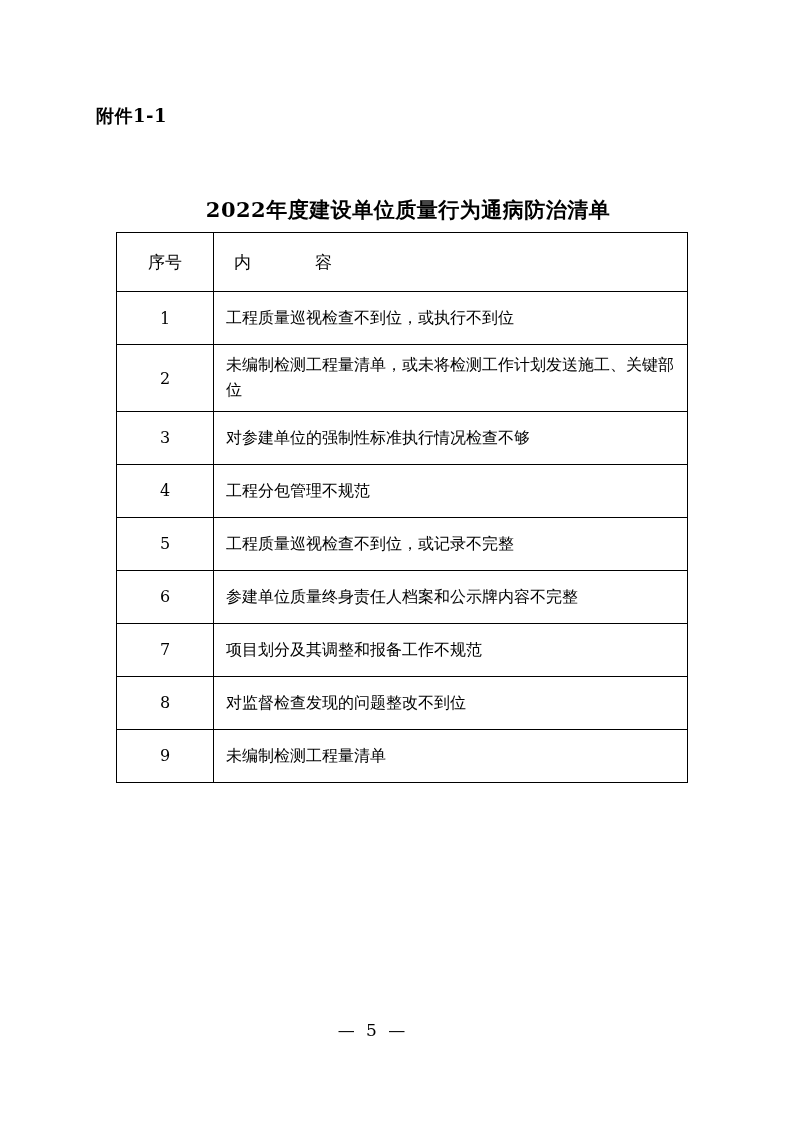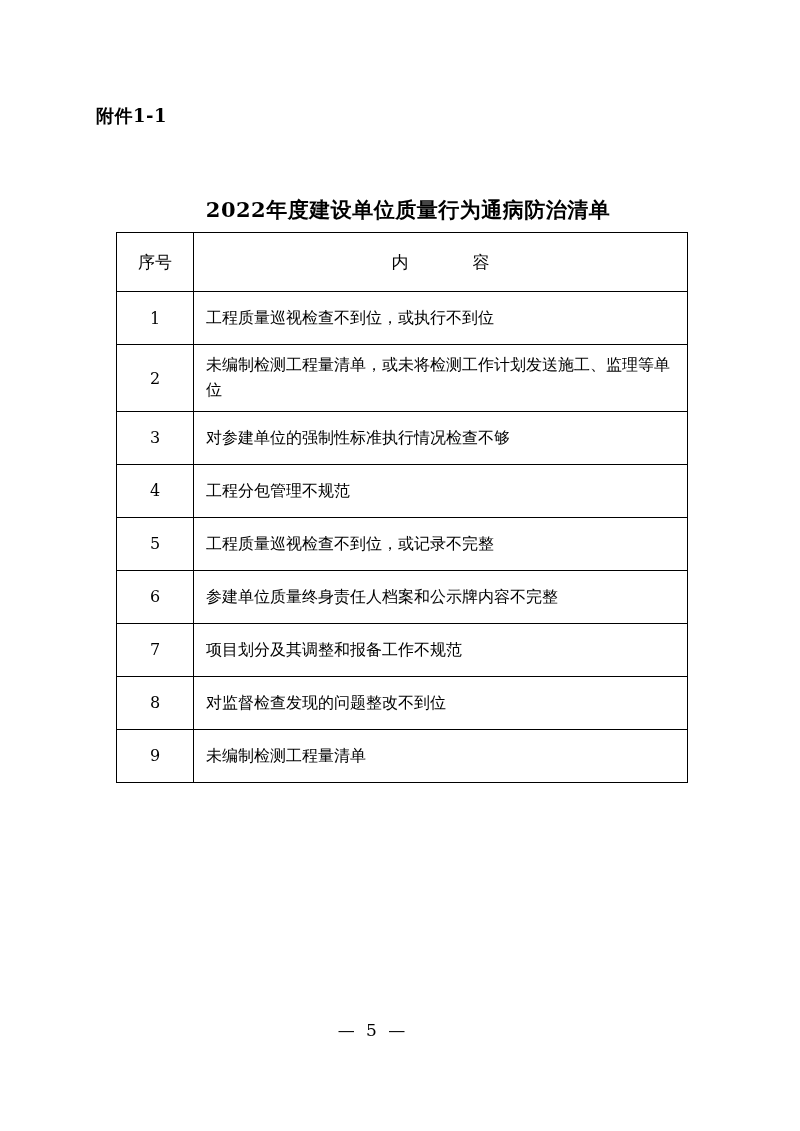"序号" thead .col-index { padding: 16px 2px -> 16px 12px }
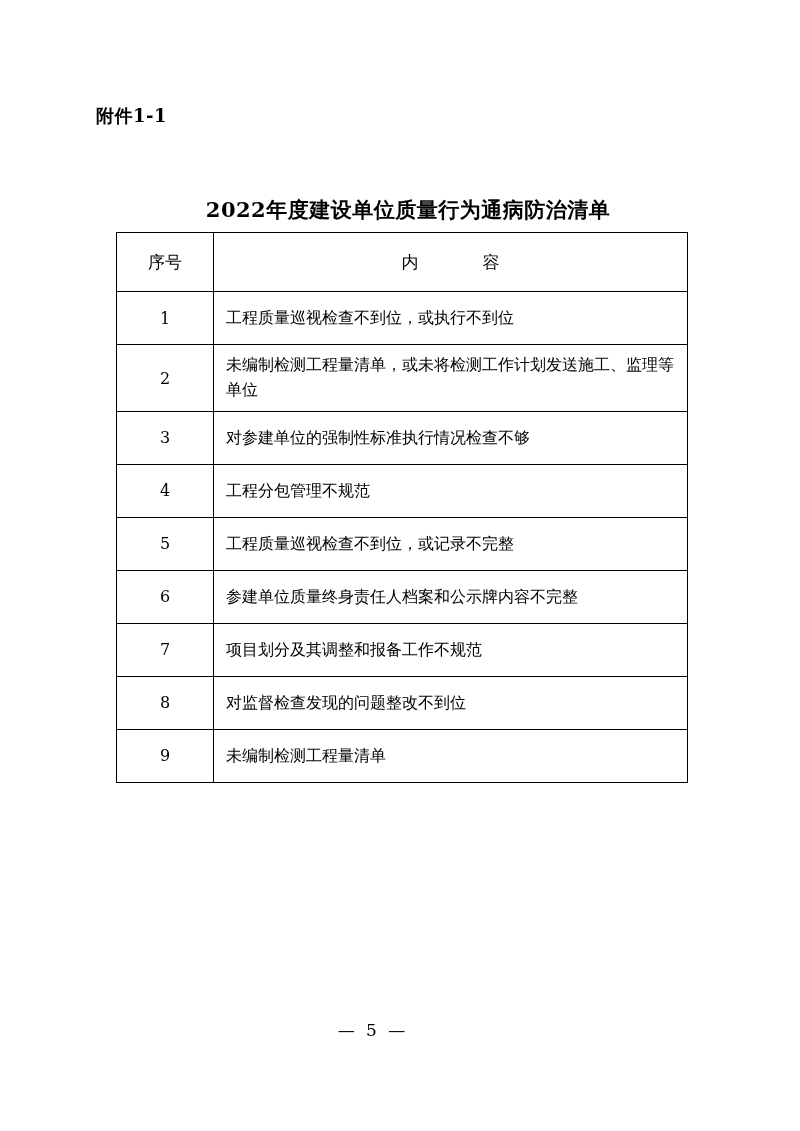"内 容" thead .col-content { text-align: center -> left }
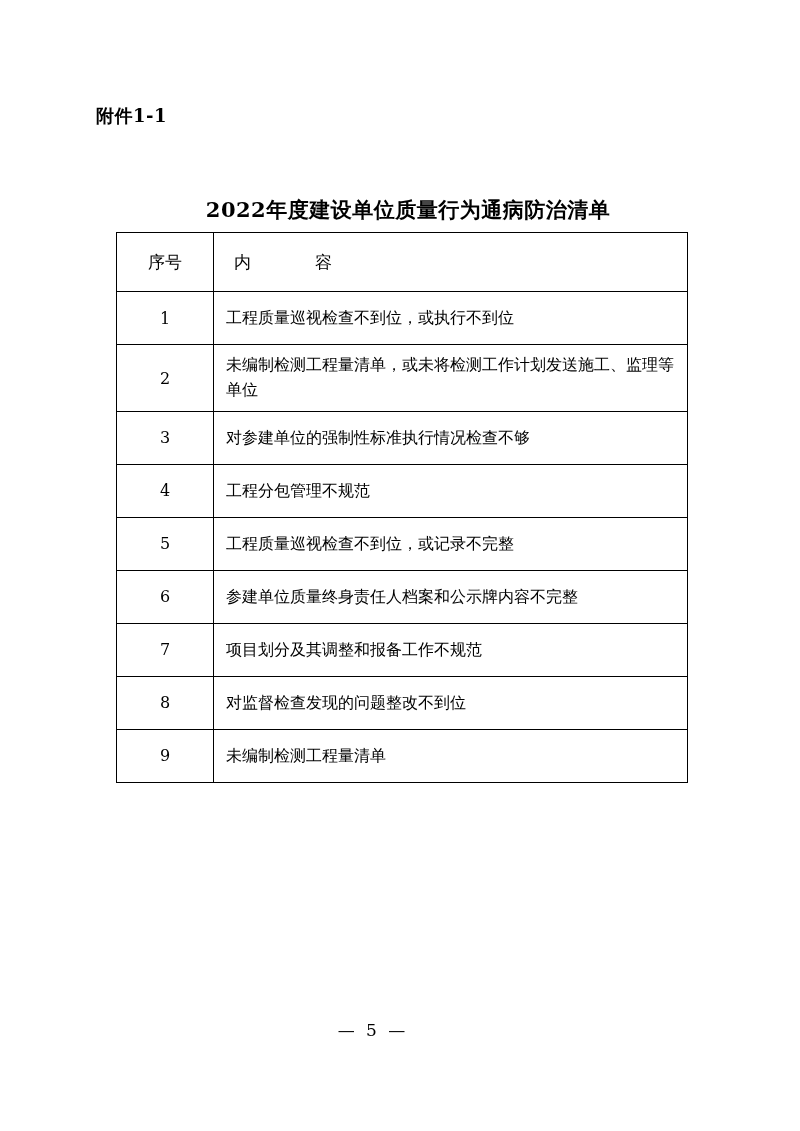"未编制检测工程量清单，或未将检测工作计划发送施工、监理等单位" td.col-content { text: 监理等单 -> 关键部 }
